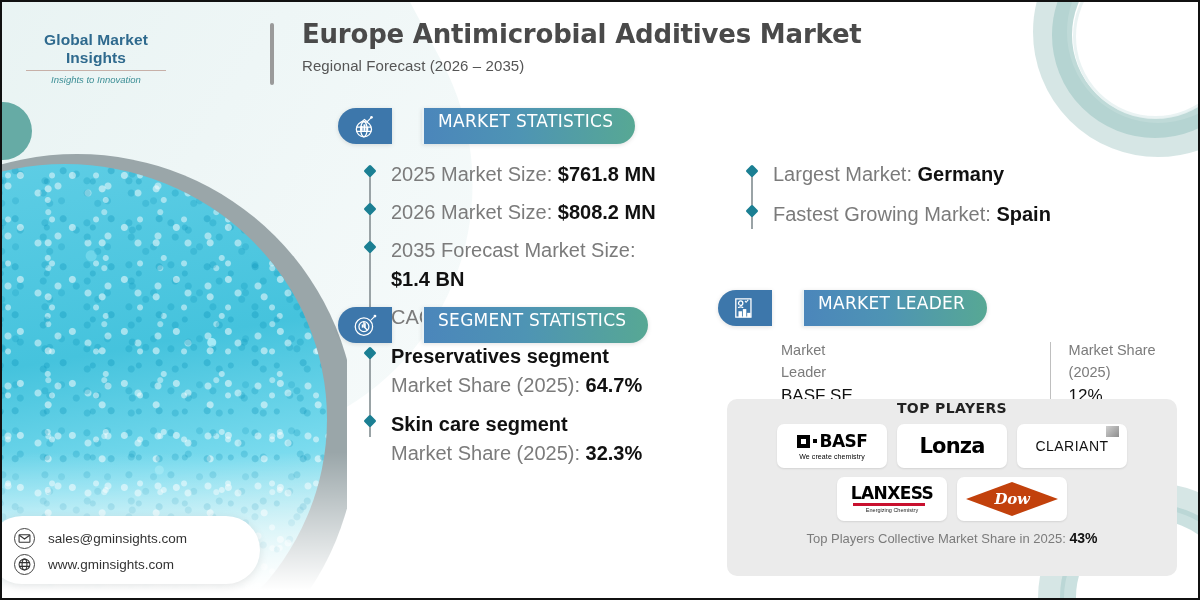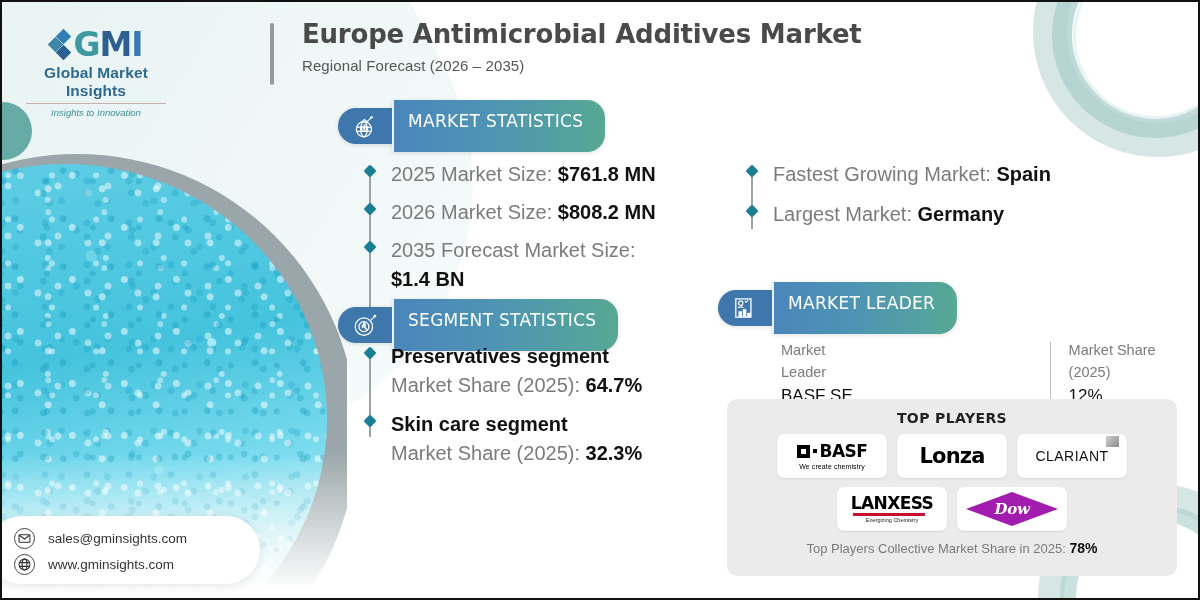"GMI" div.logo-top { html: <div> <div> <span></span> <span></span> <span></span> </div> <div><span>G</span><span>M</span><span>I</span></div> </div> -> none }
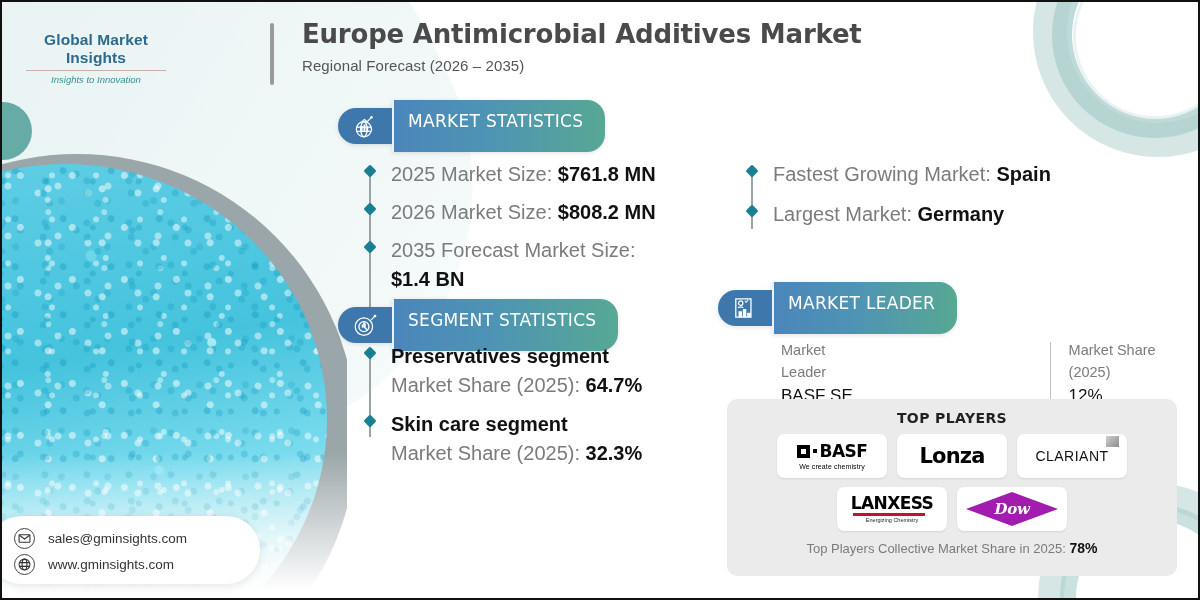"MARKET STATISTICS" .pill-text { height: 52px -> 36px; margin-left: none -> 30px }
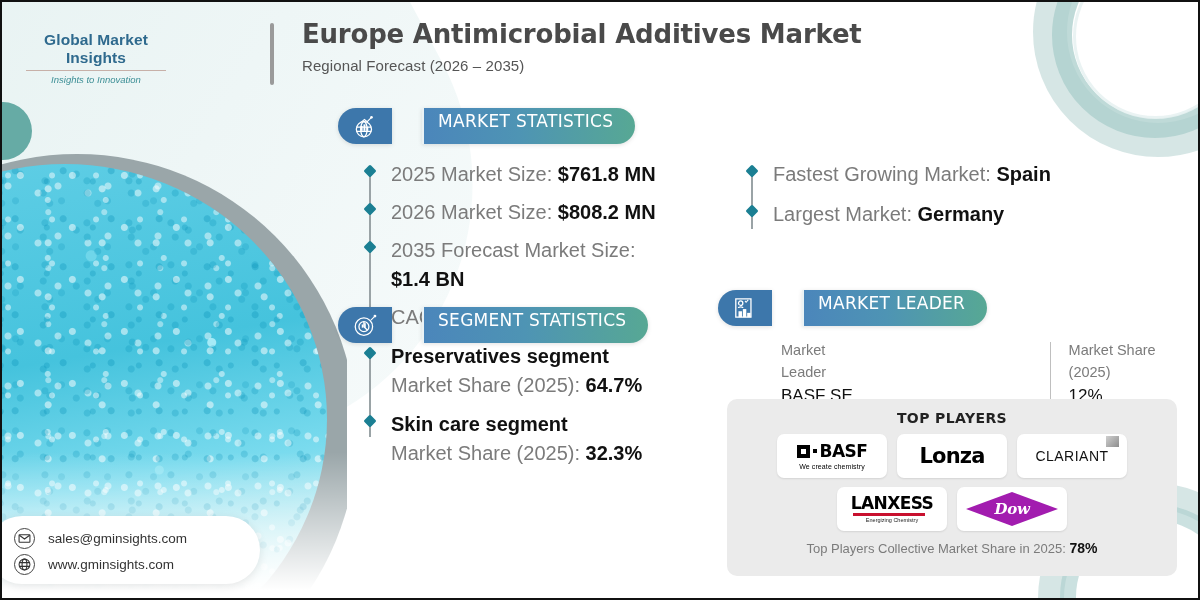"Fastest Growing Market: Spain" div.brow { order: before "Largest Market: Germany" -> after "Largest Market: Germany" }
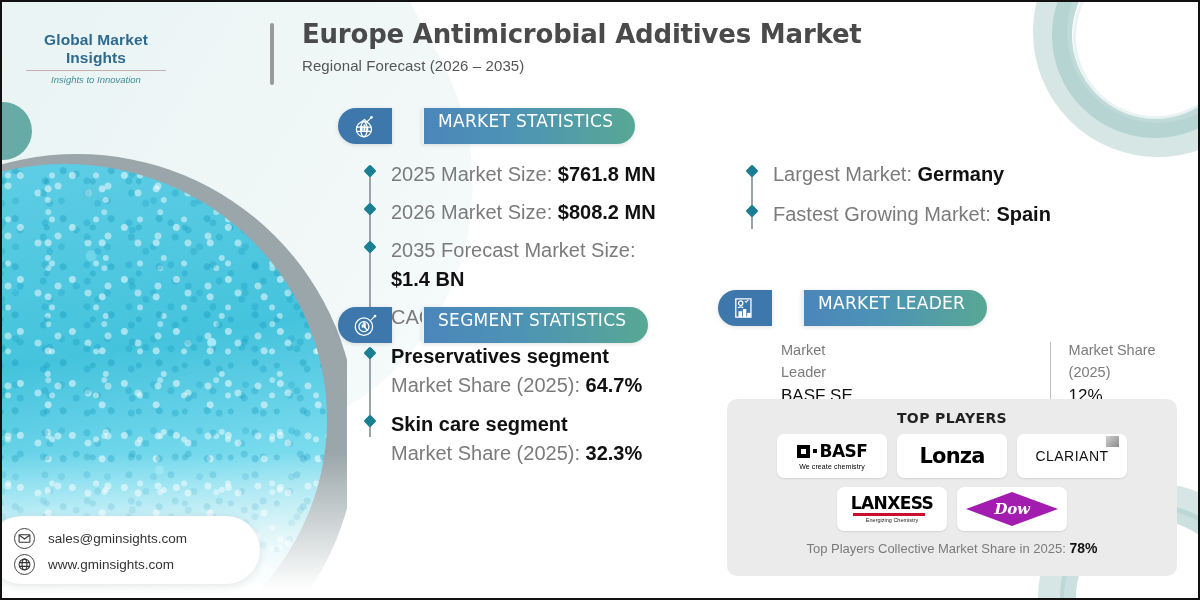"TOP PLAYERS" .players { padding: 11px 12px 10px -> 1px 12px 10px }
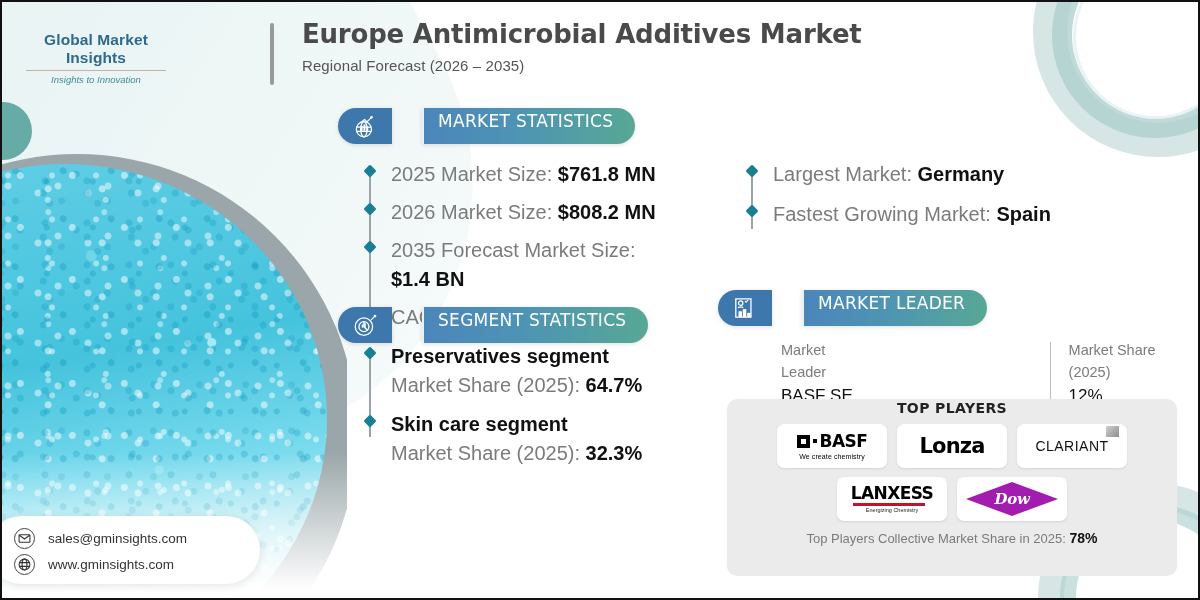"Dow" .dow-d { background: #a21caf -> #c2410c }
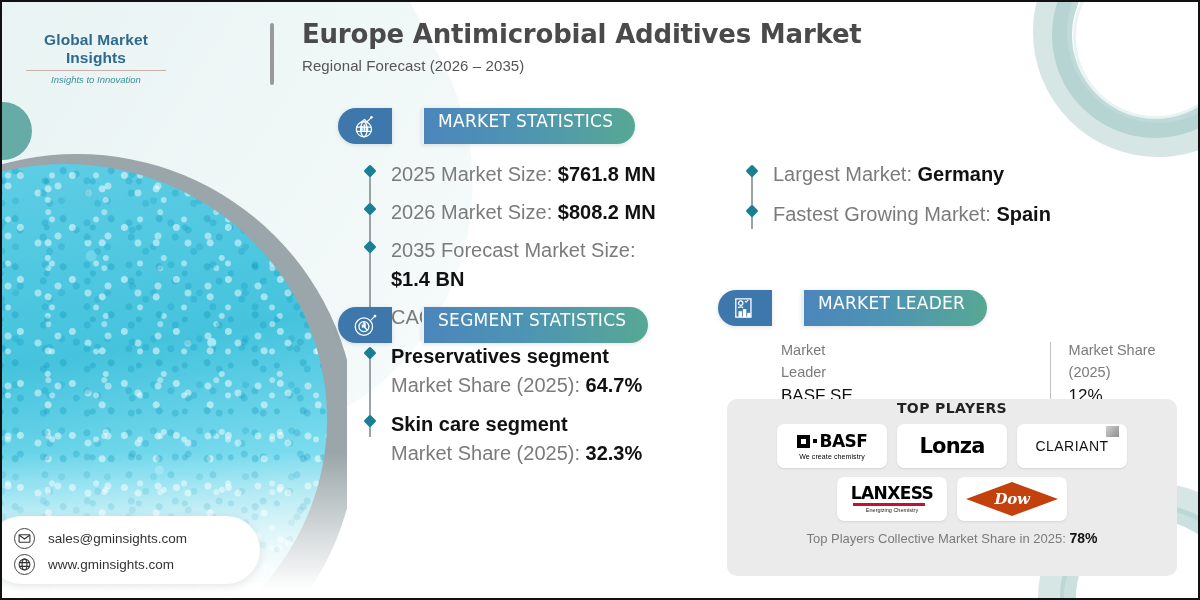"78%" b { text: 78% -> 43% }
